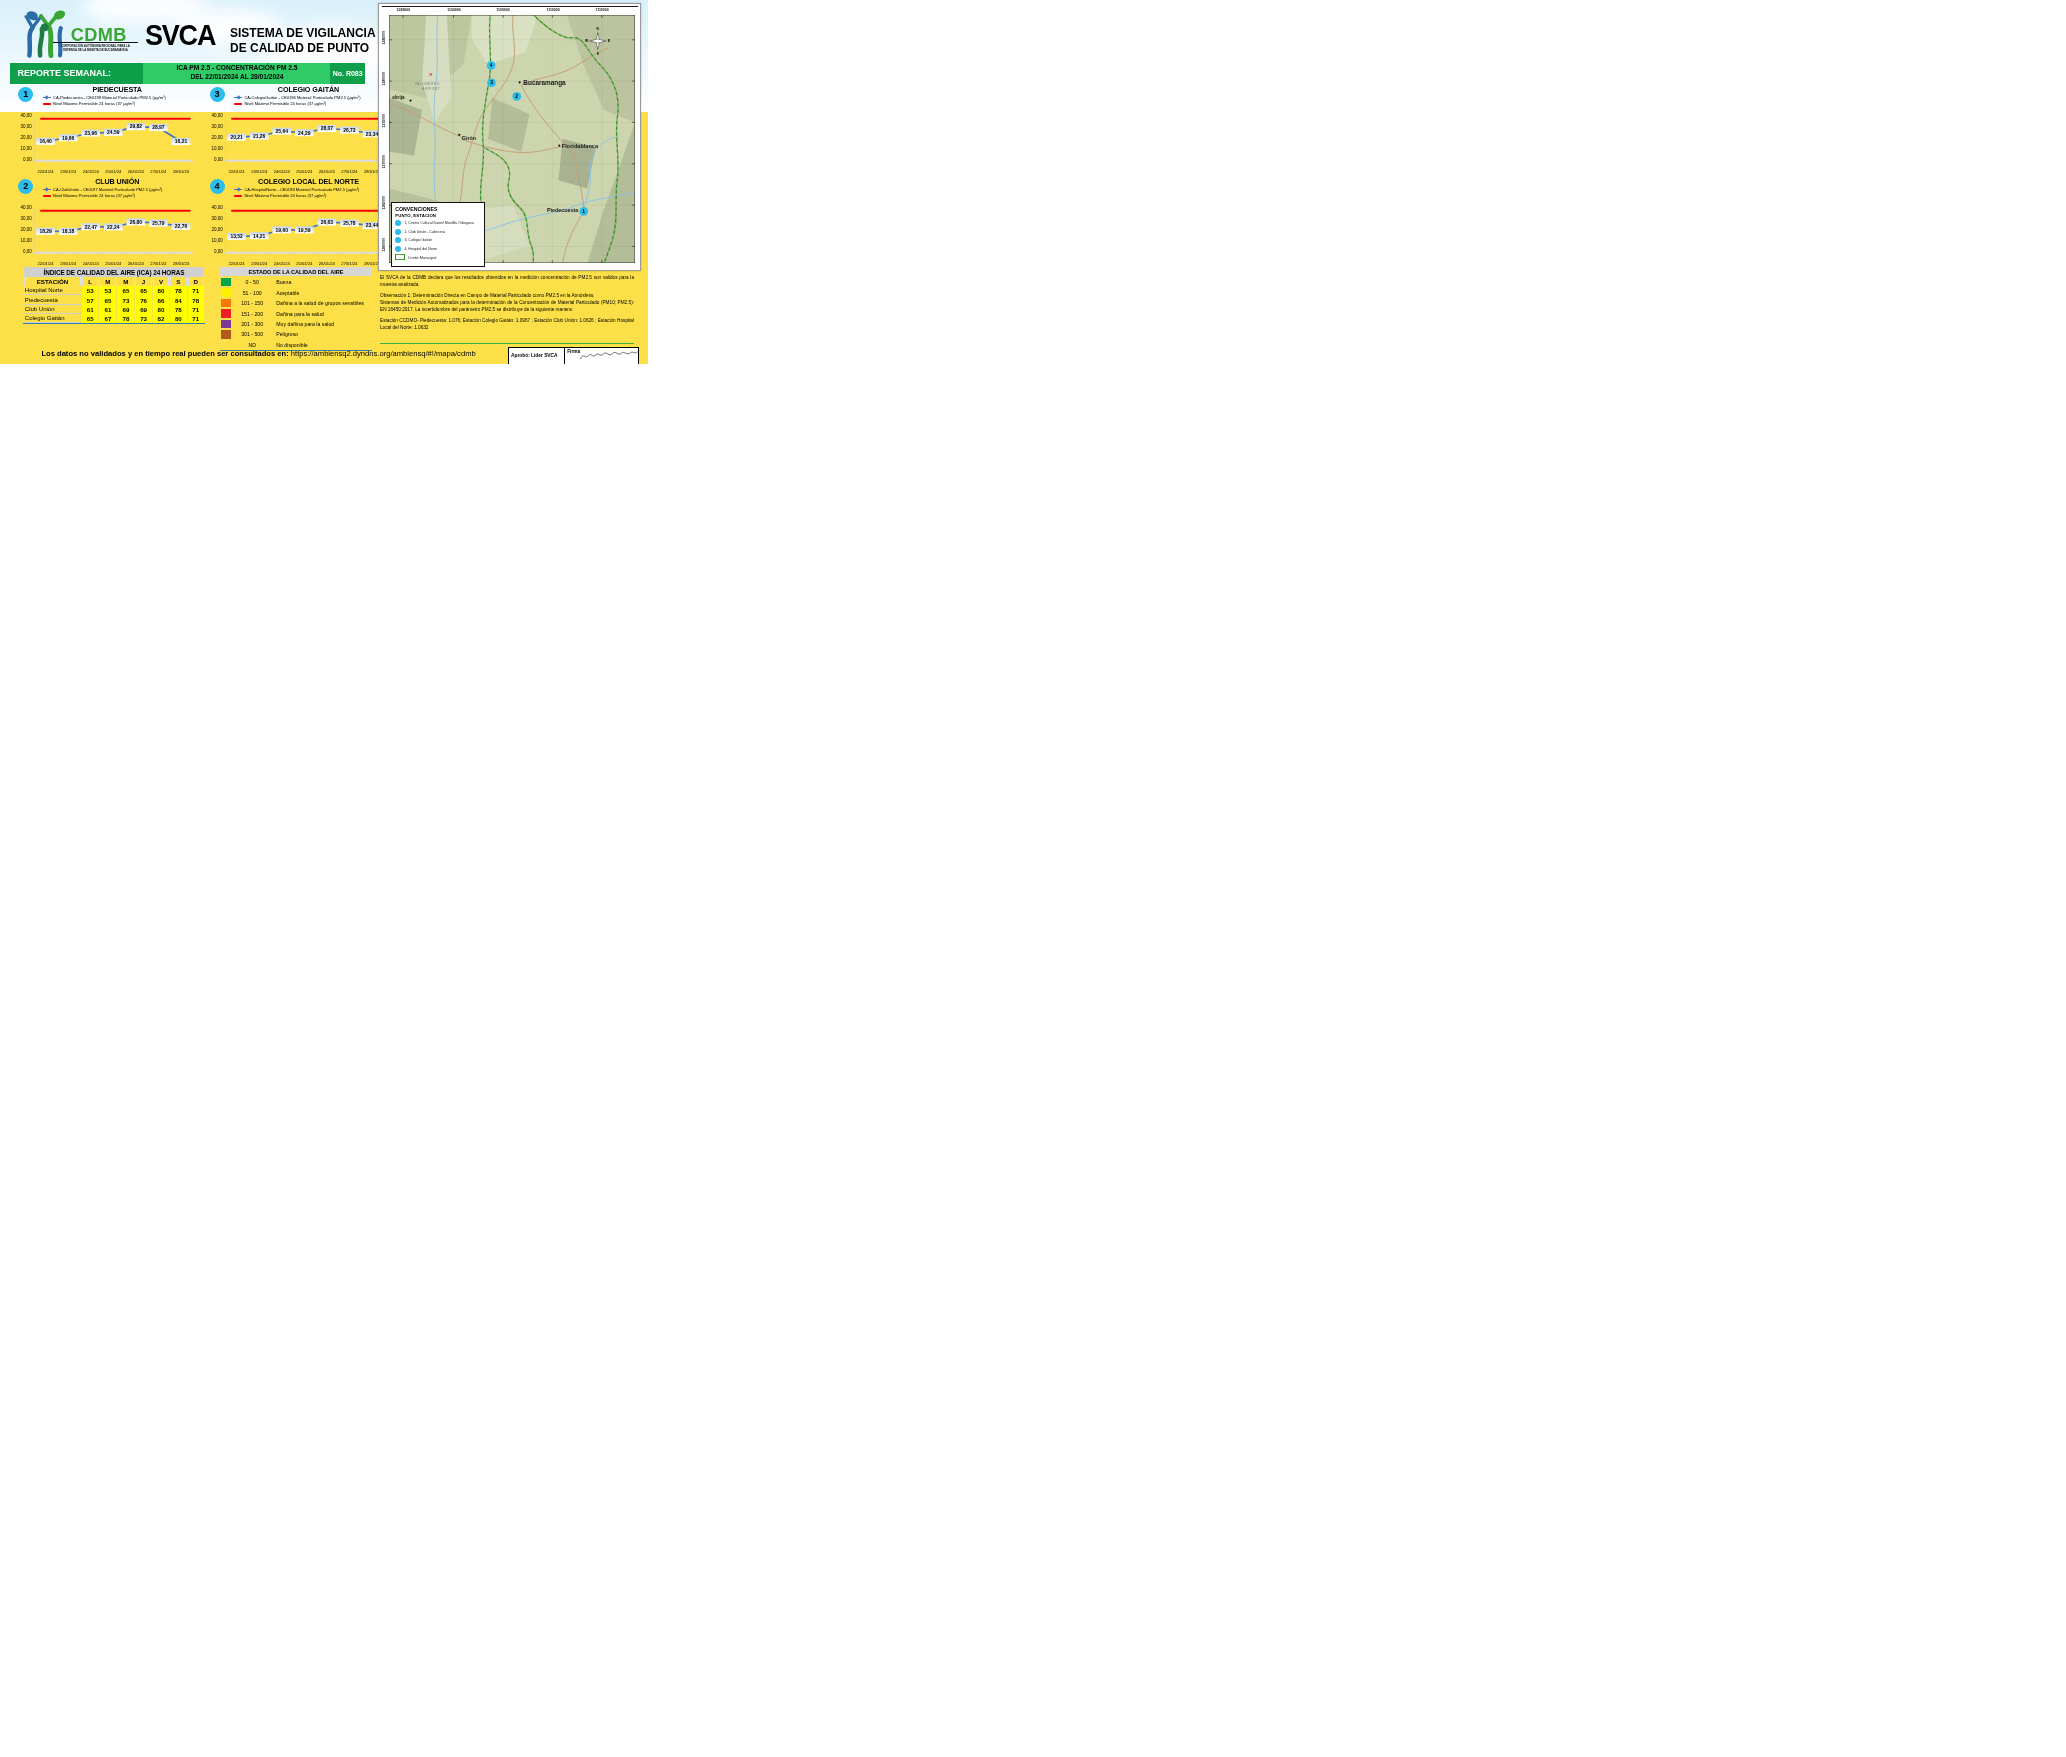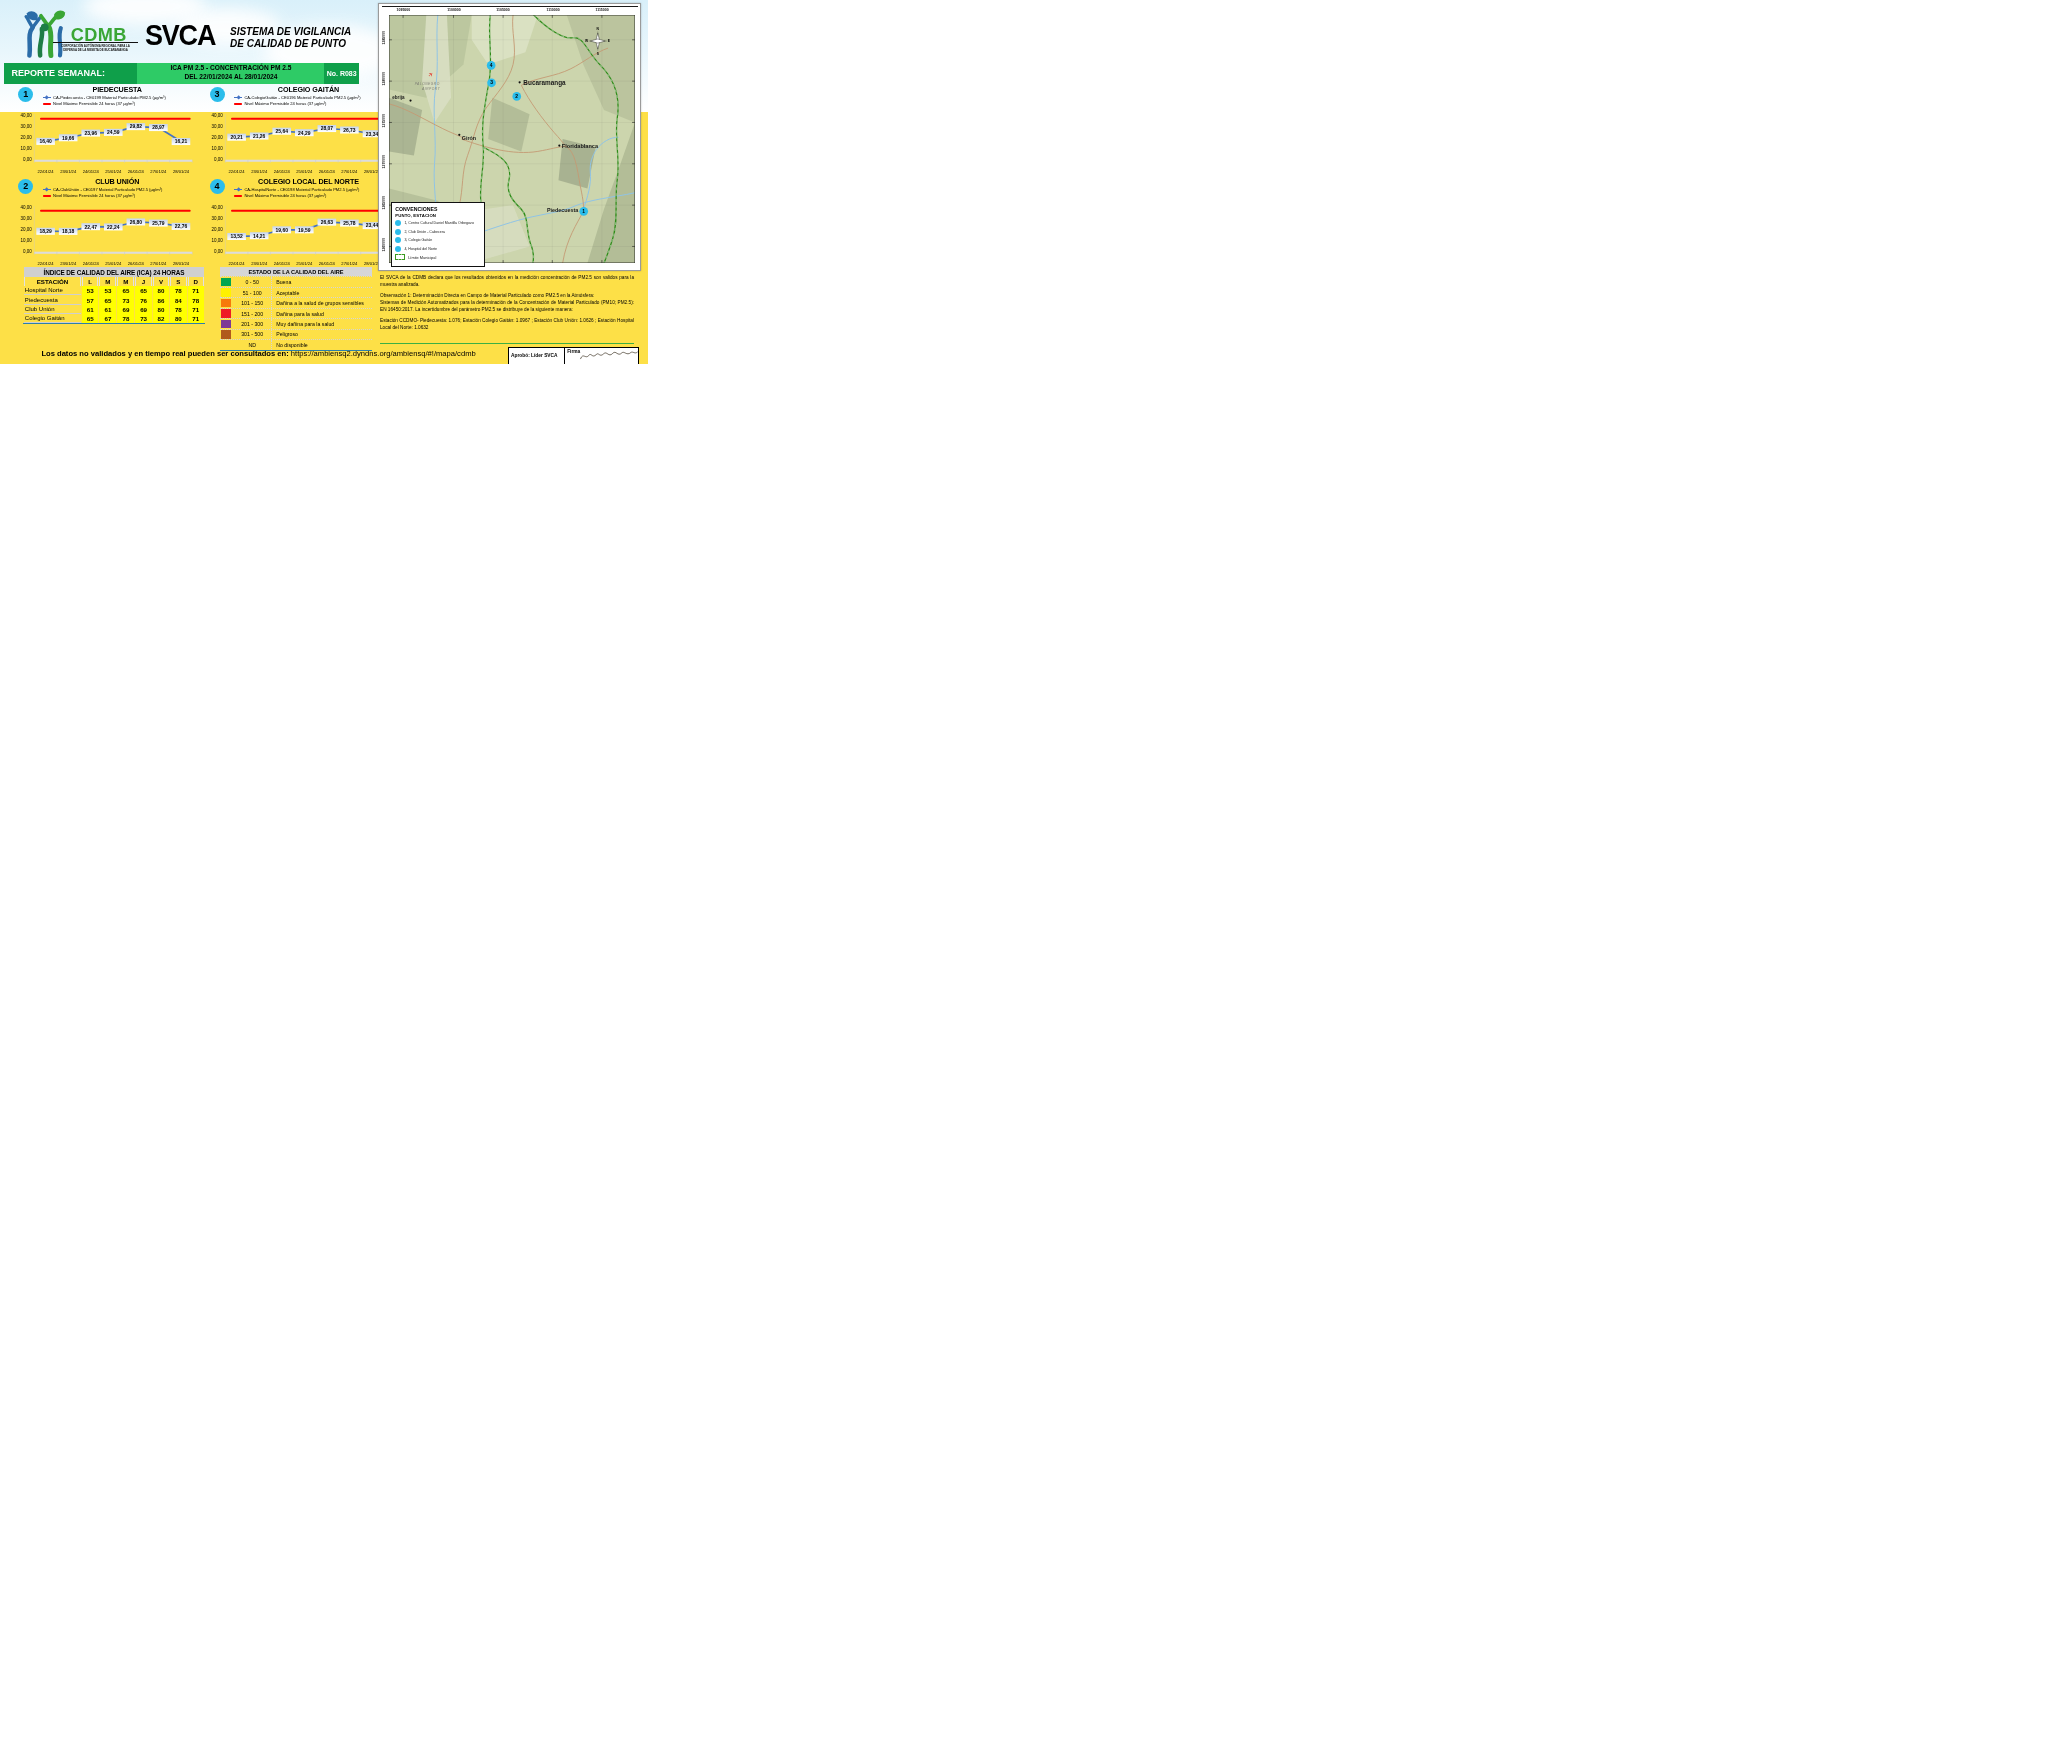"SISTEMA DE VIGILANCIA" #svca-sub { font-size: 10px -> 12px; font-style: italic -> none }
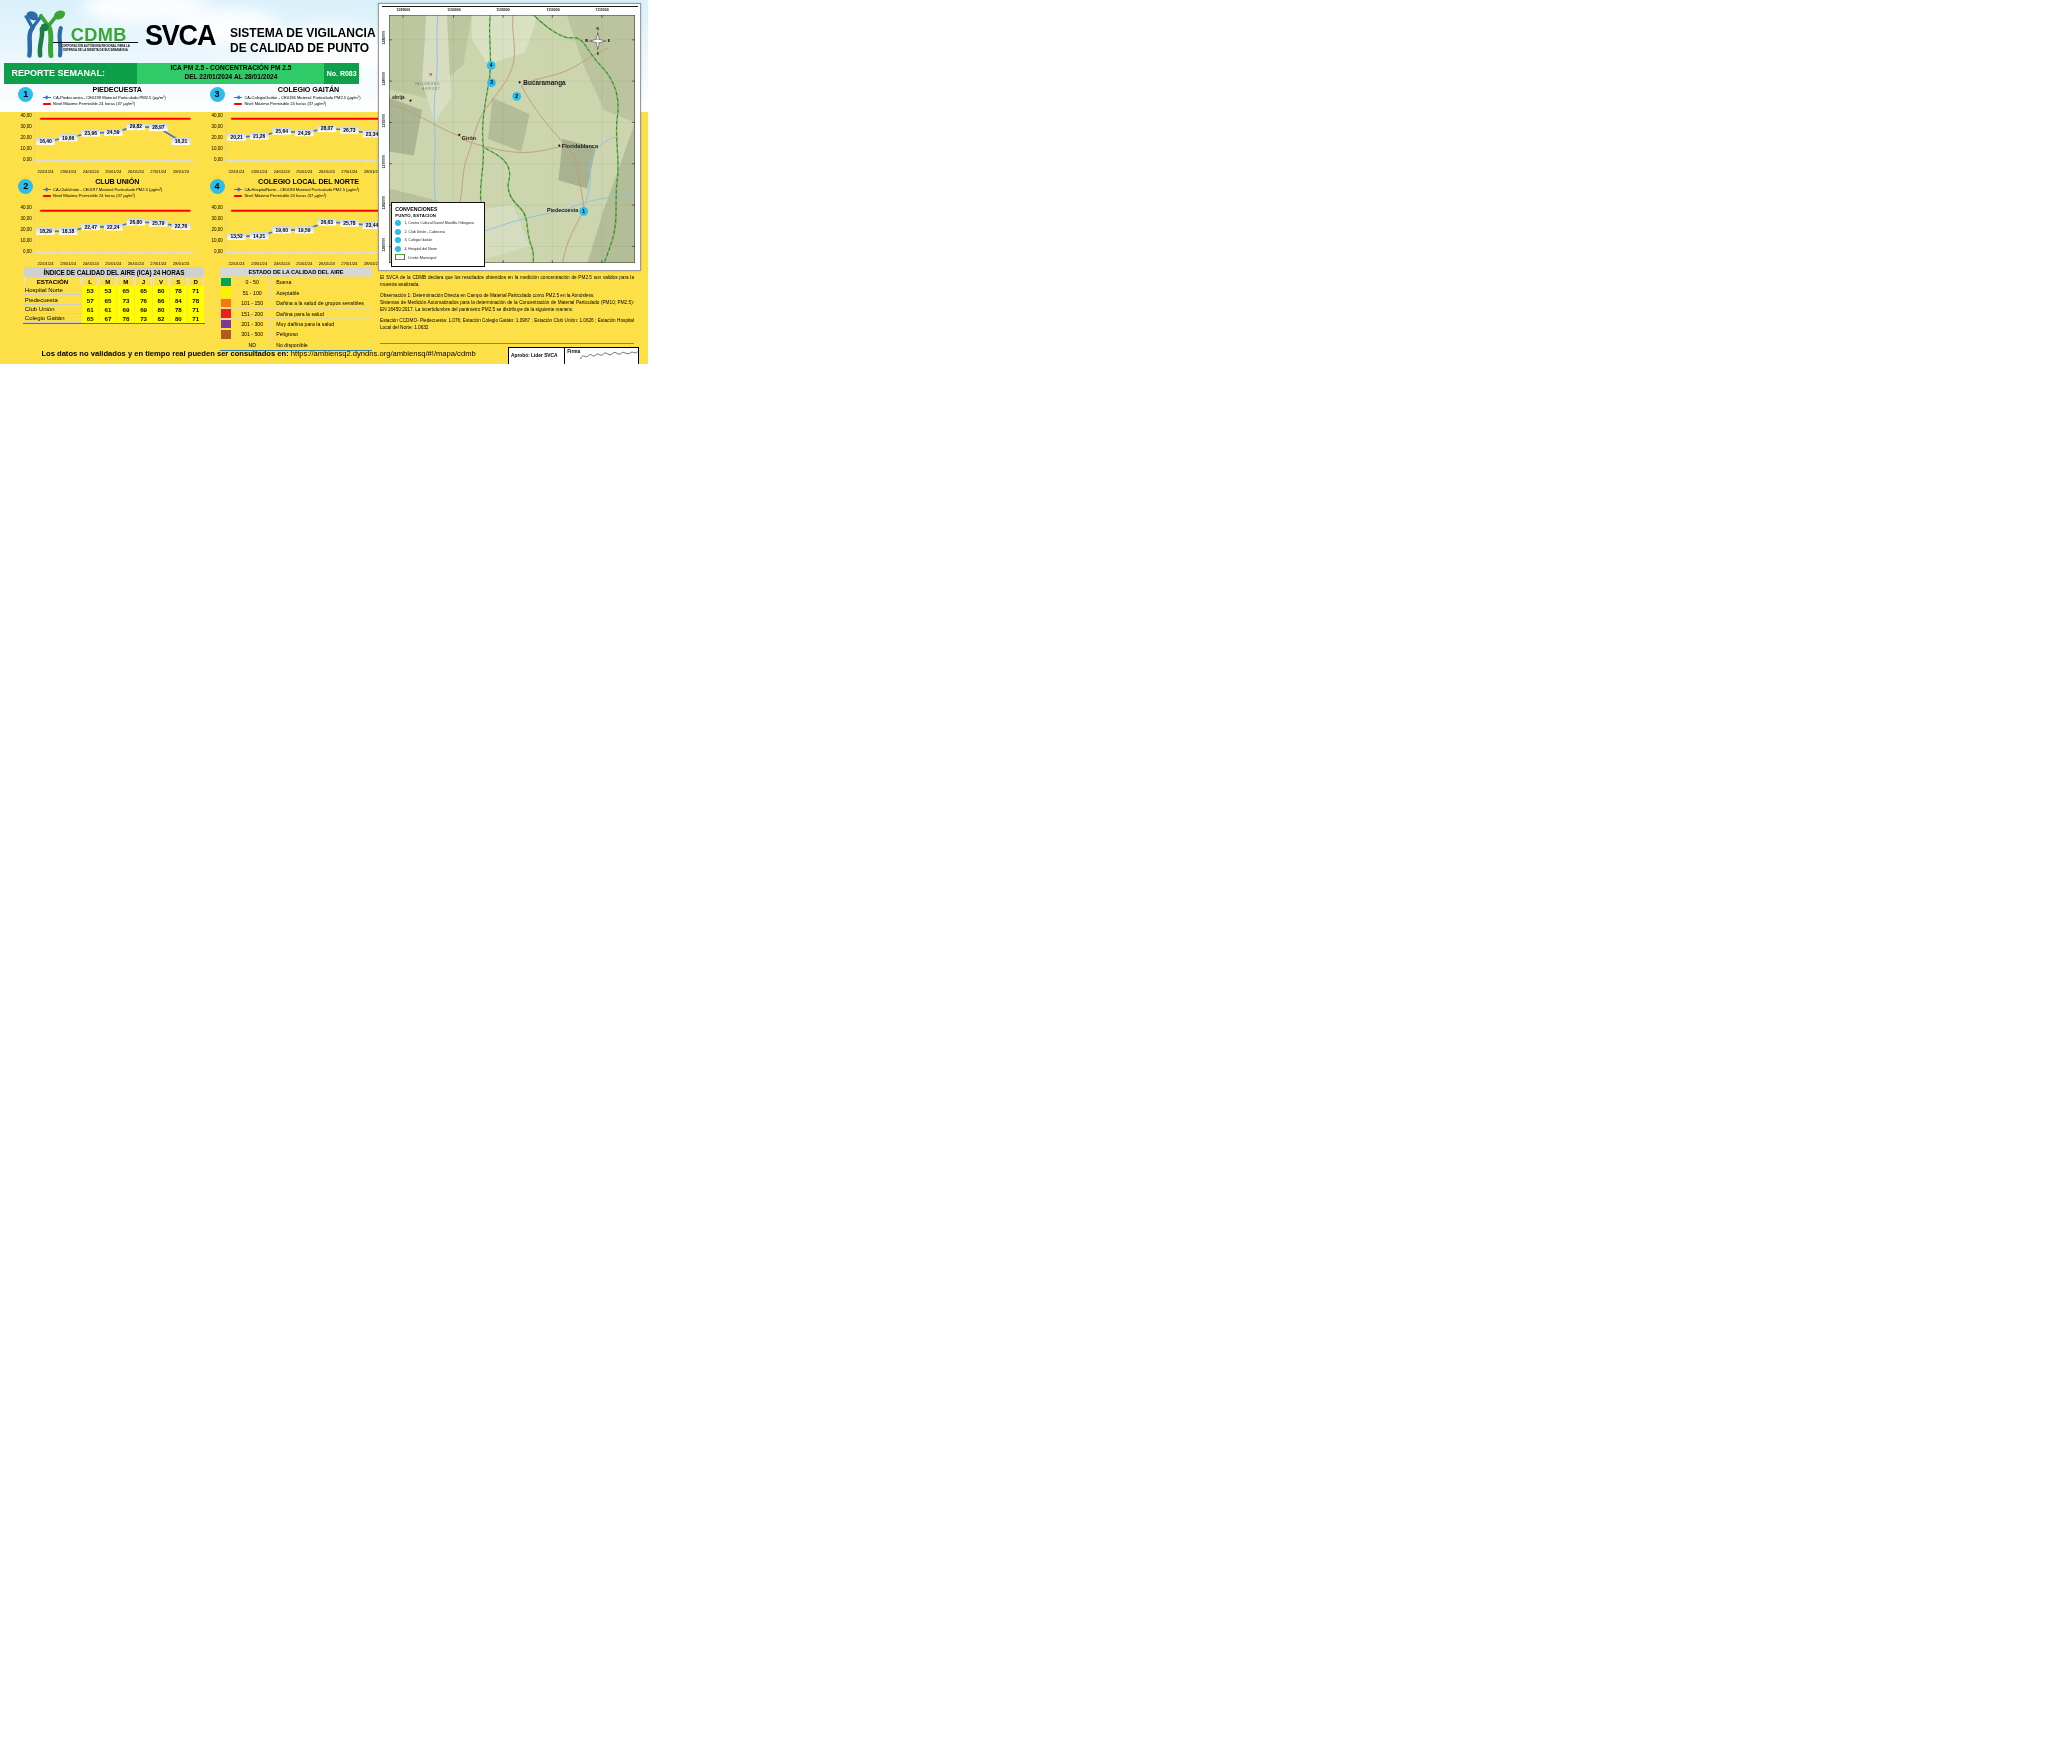"REPORTE SEMANAL:" #banner { left: 4px -> 10px }
